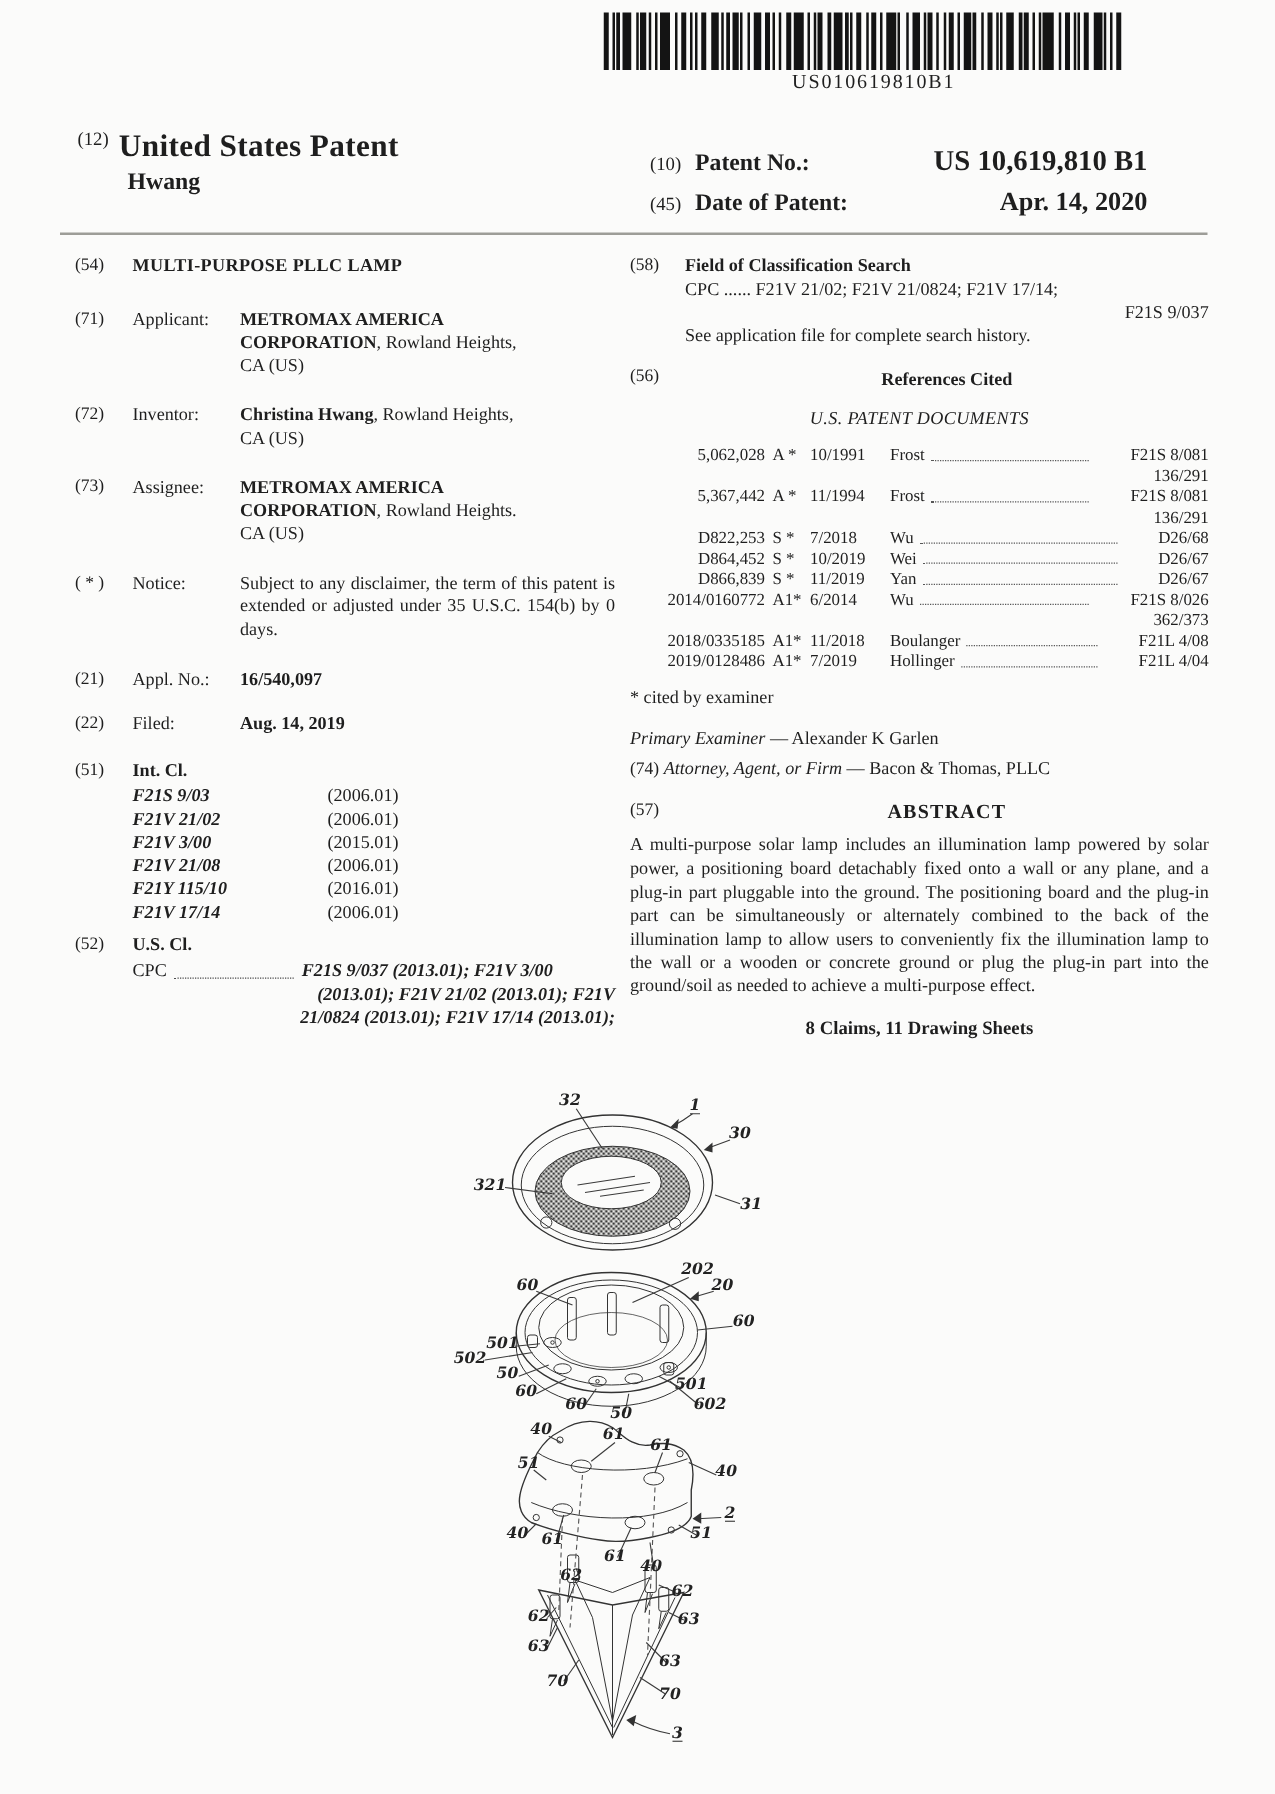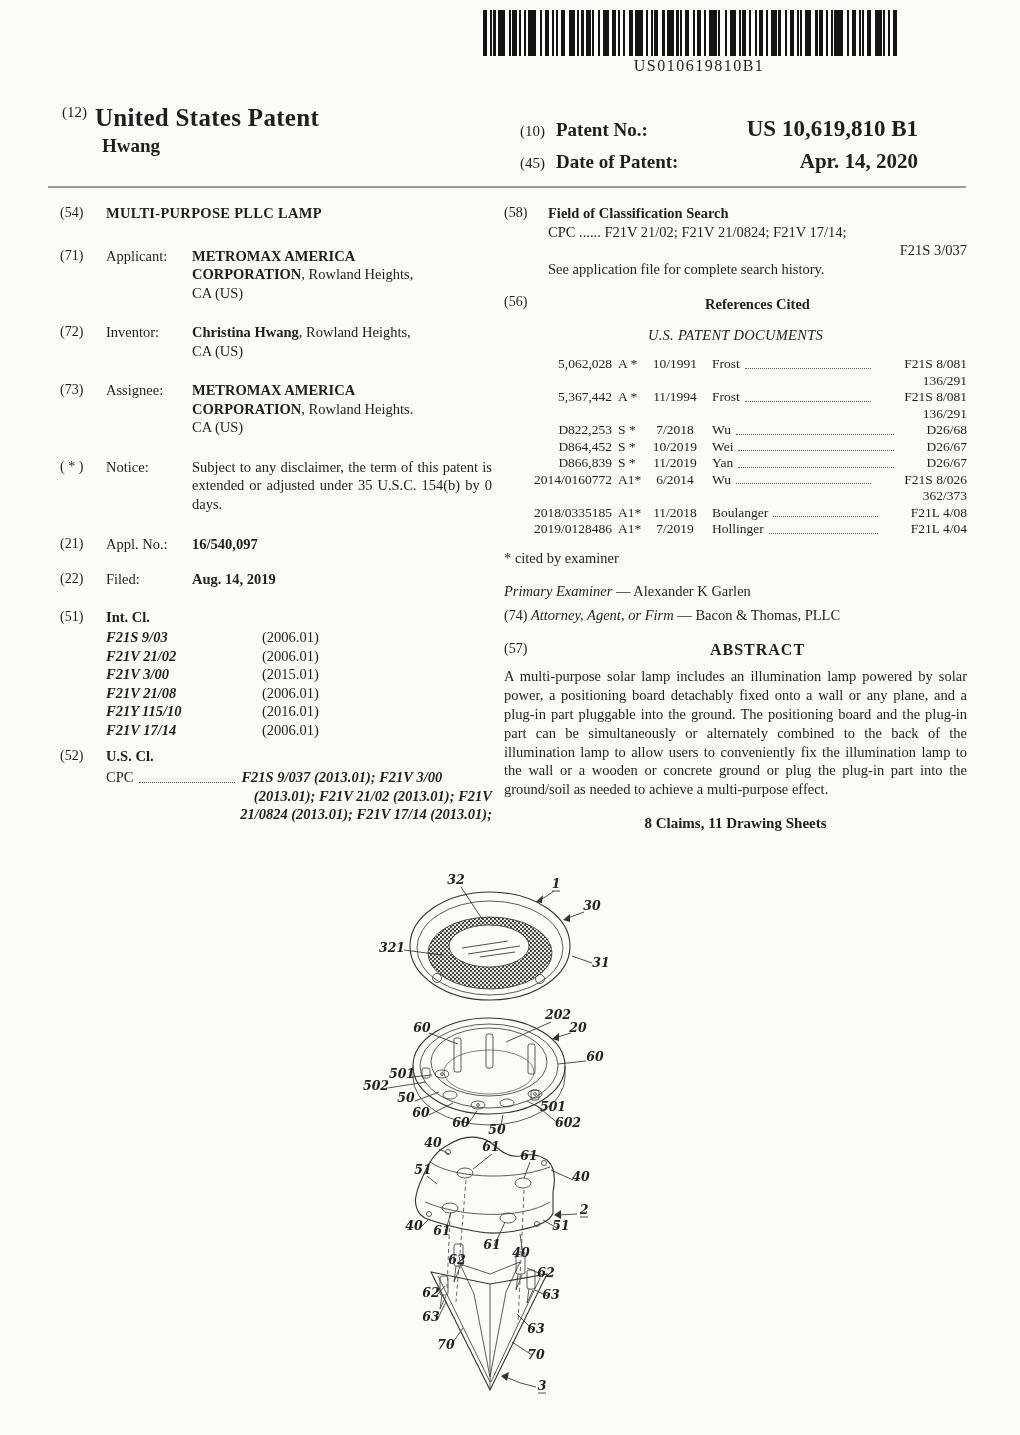"F21S 3/037" span.f58-l2 { text: 3/037 -> 9/037 }
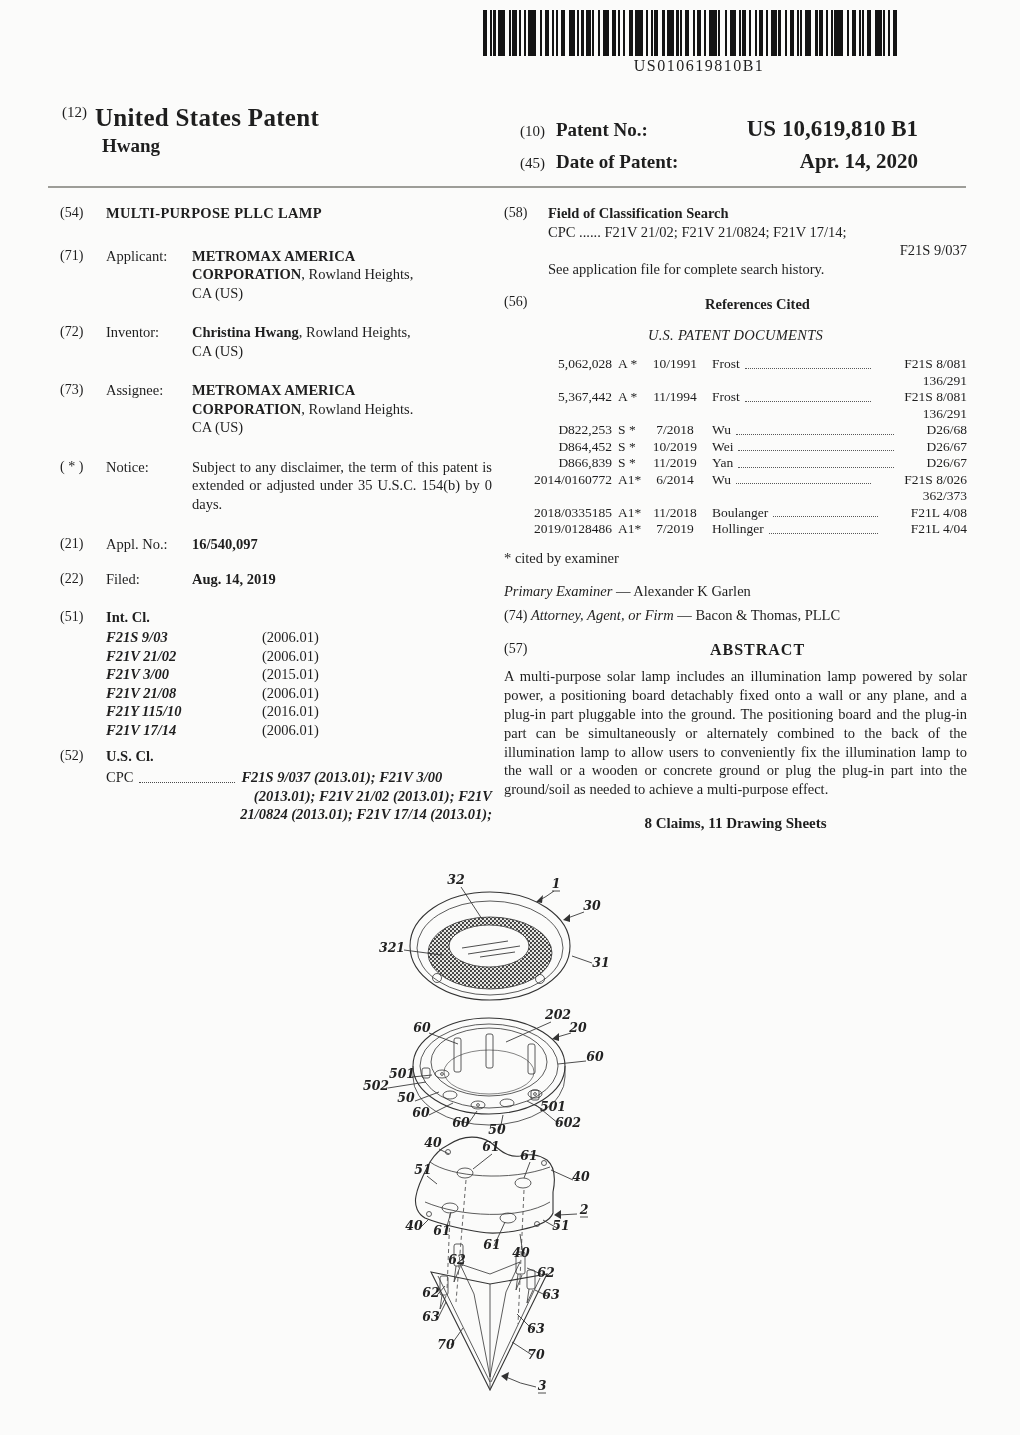"10/1991" .r-date { text-align: center -> left }
